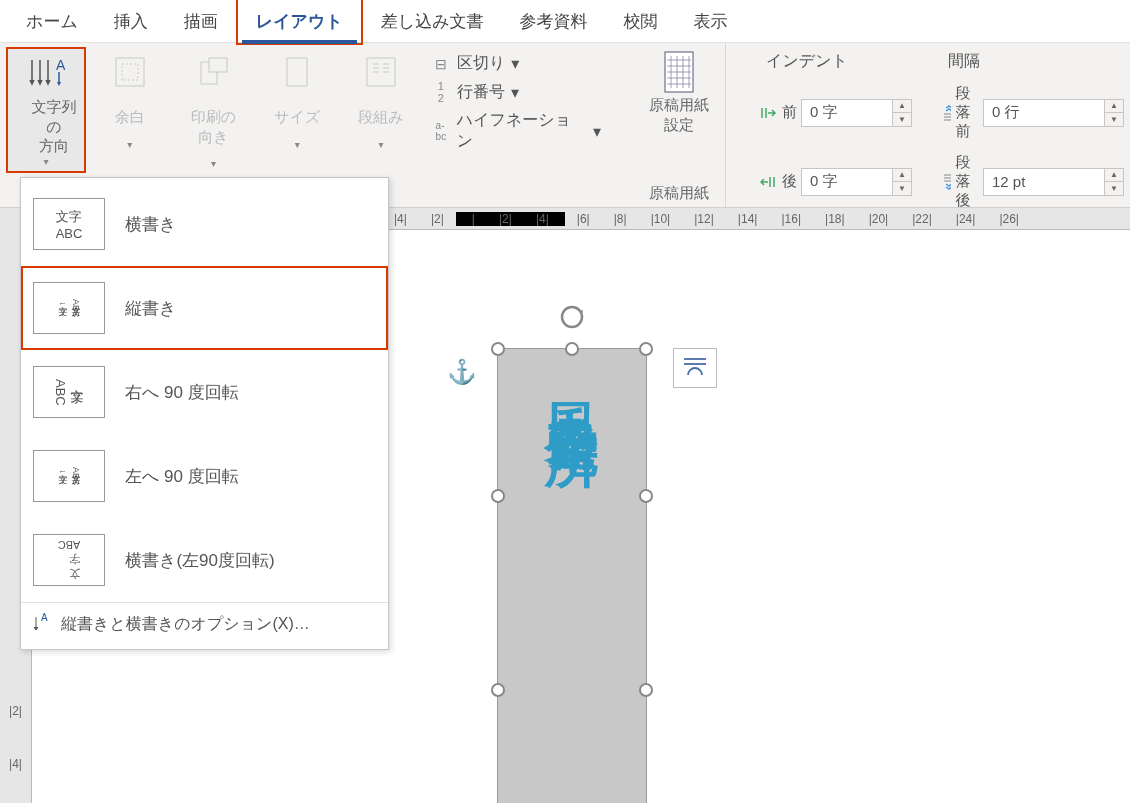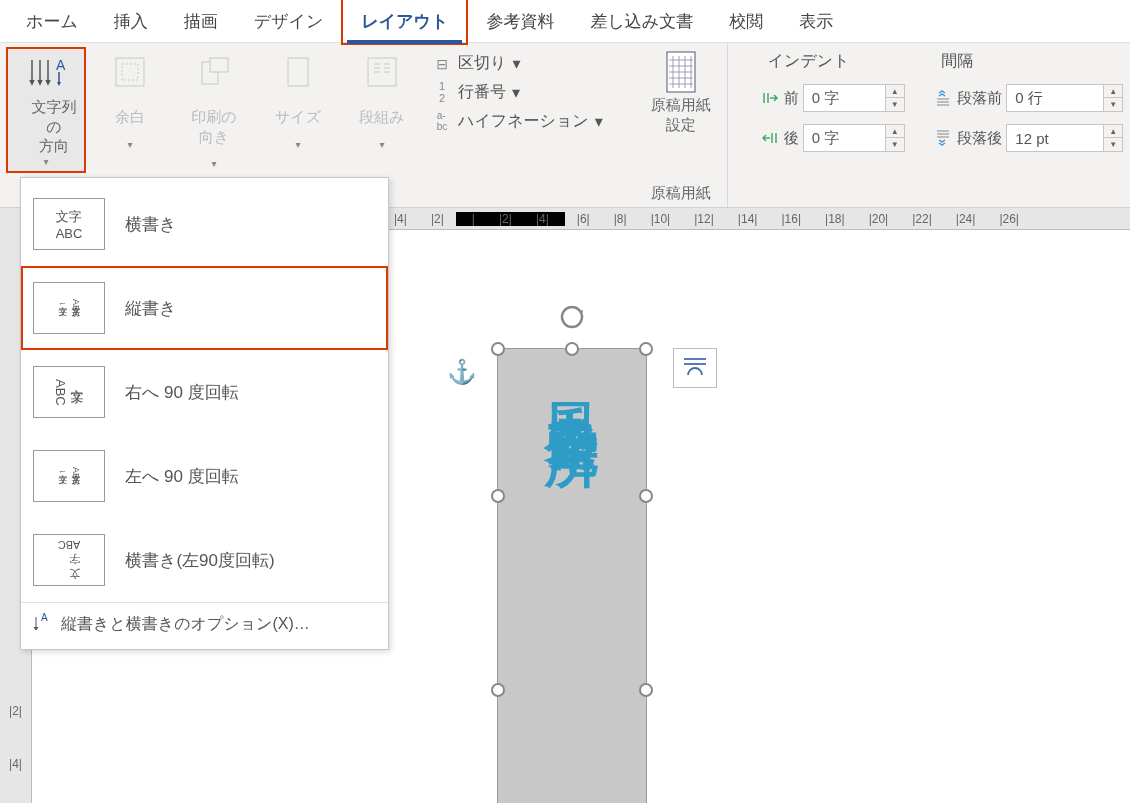"デザイン" div.ribbon-tab { html: <div>デザイン</div> -> none }
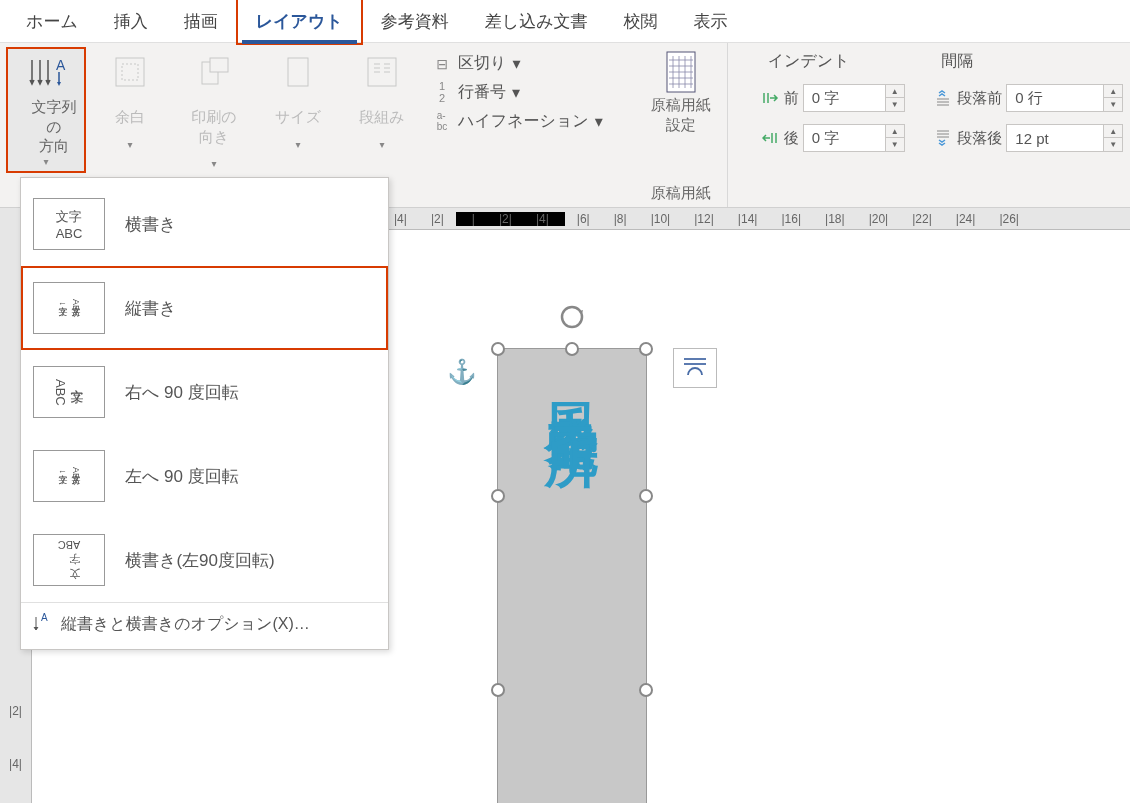"参考資料" div.ribbon-tab { order: before "差し込み文書" -> after "差し込み文書" }
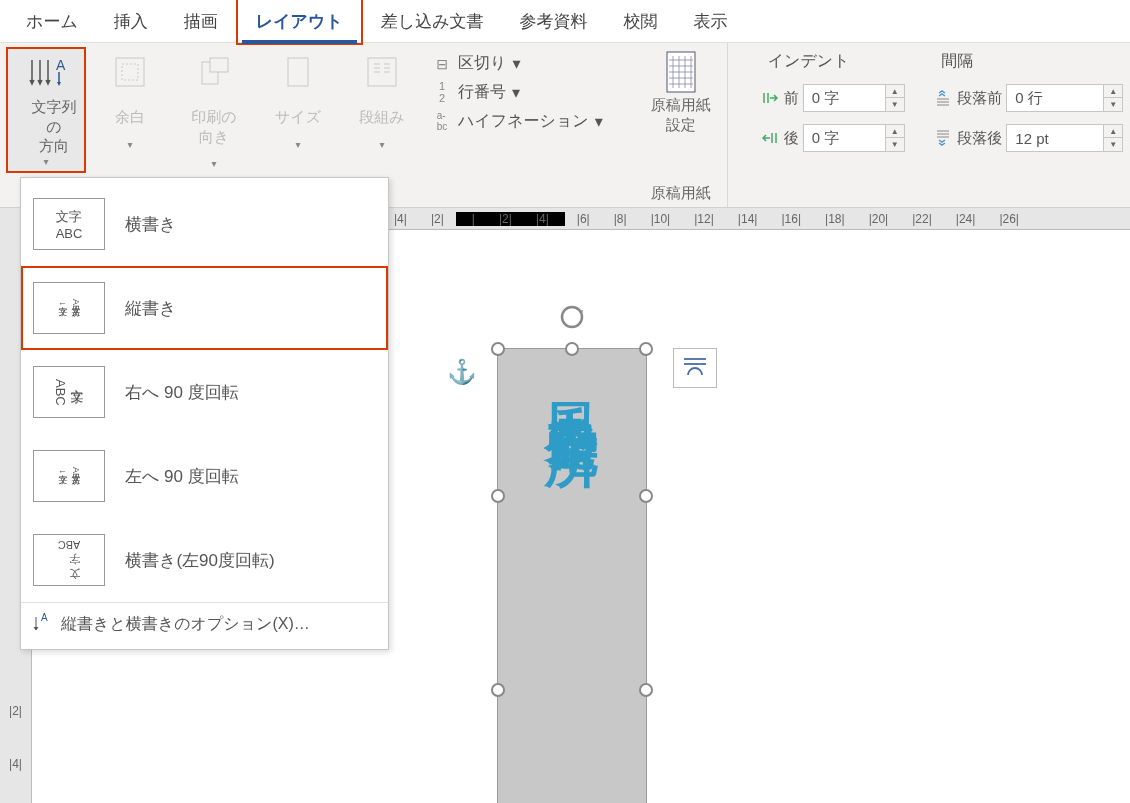"0 字" .spin-input { width: 81px -> 90px }
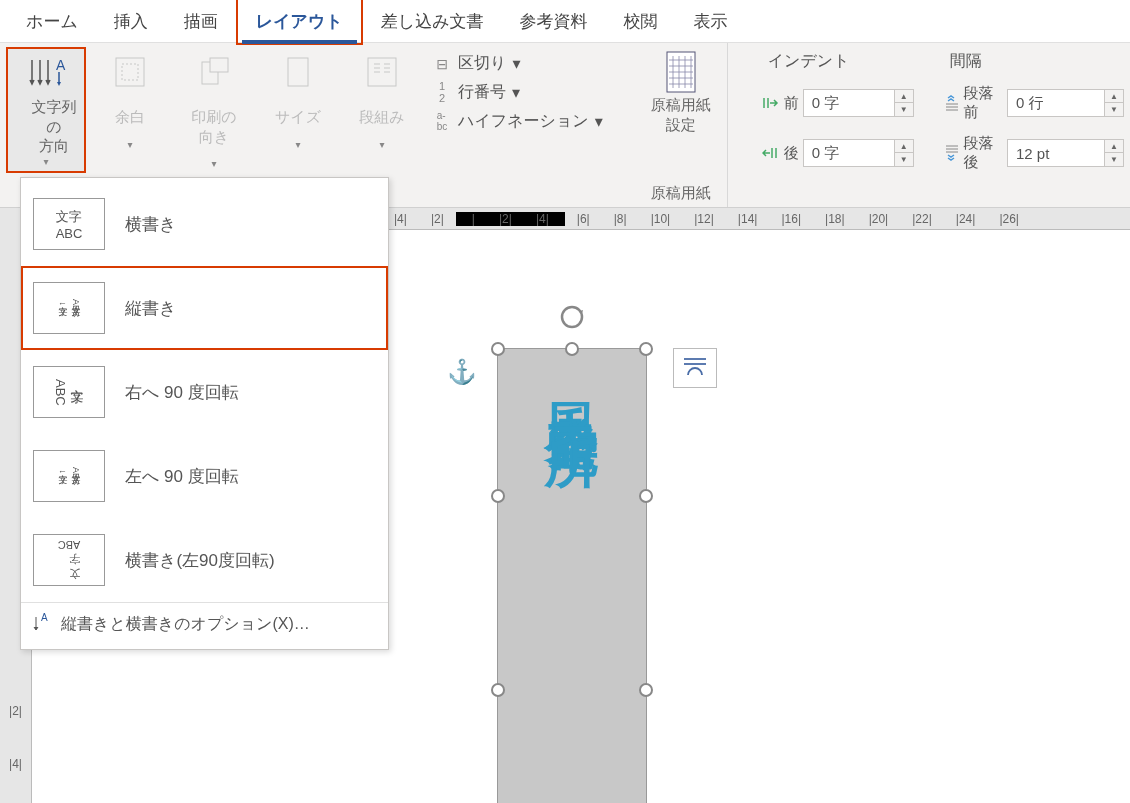"0 行" .spin-input.wide { width: 96px -> 120px }
